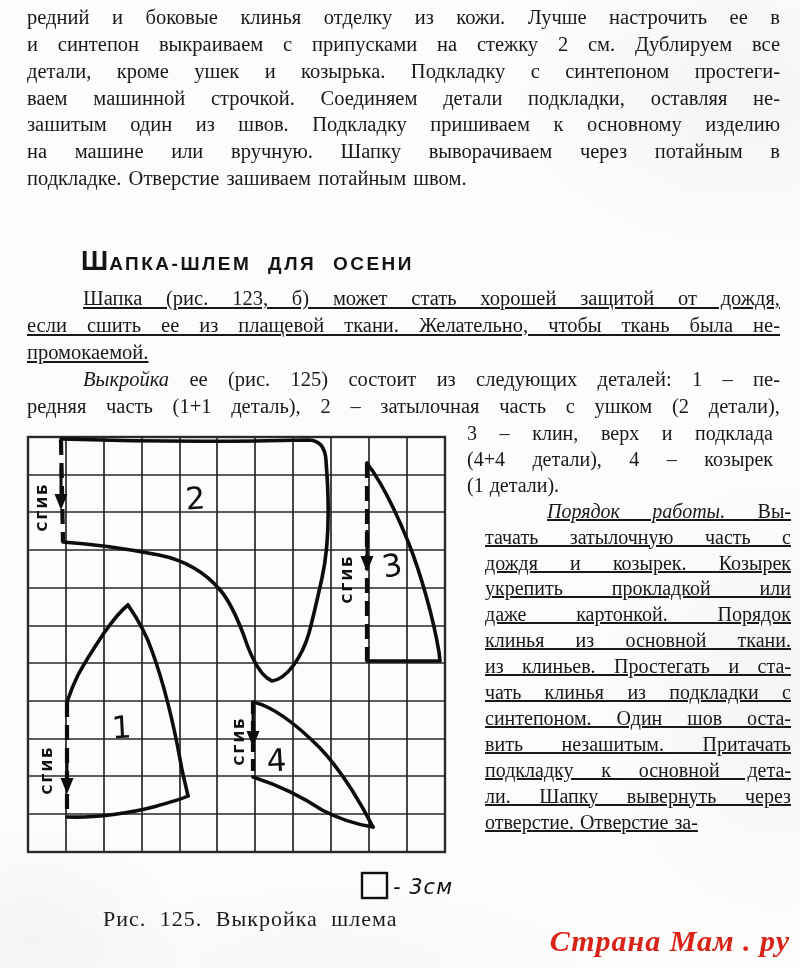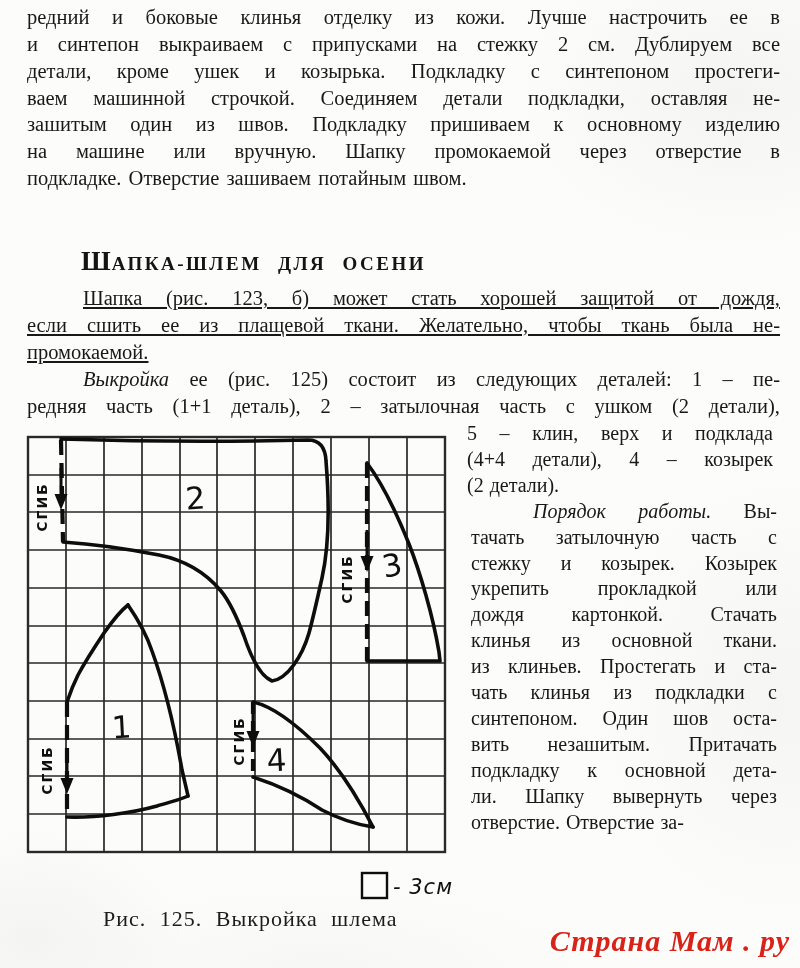"на машине или вручную. Шапку" span { text: промокаемой через отверстие -> выворачиваем через потайным }
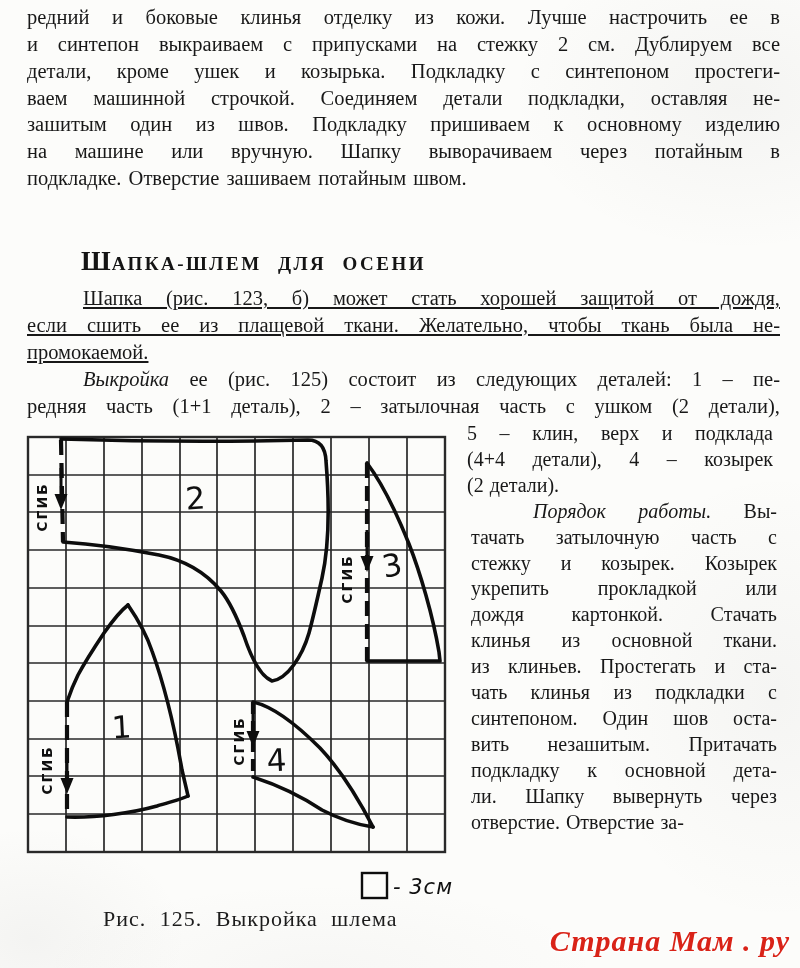"ШАПКА-ШЛЕМ ДЛЯ ОСЕНИ" .heading { font-family: Liberation Serif, serif -> Liberation Sans, sans-serif }
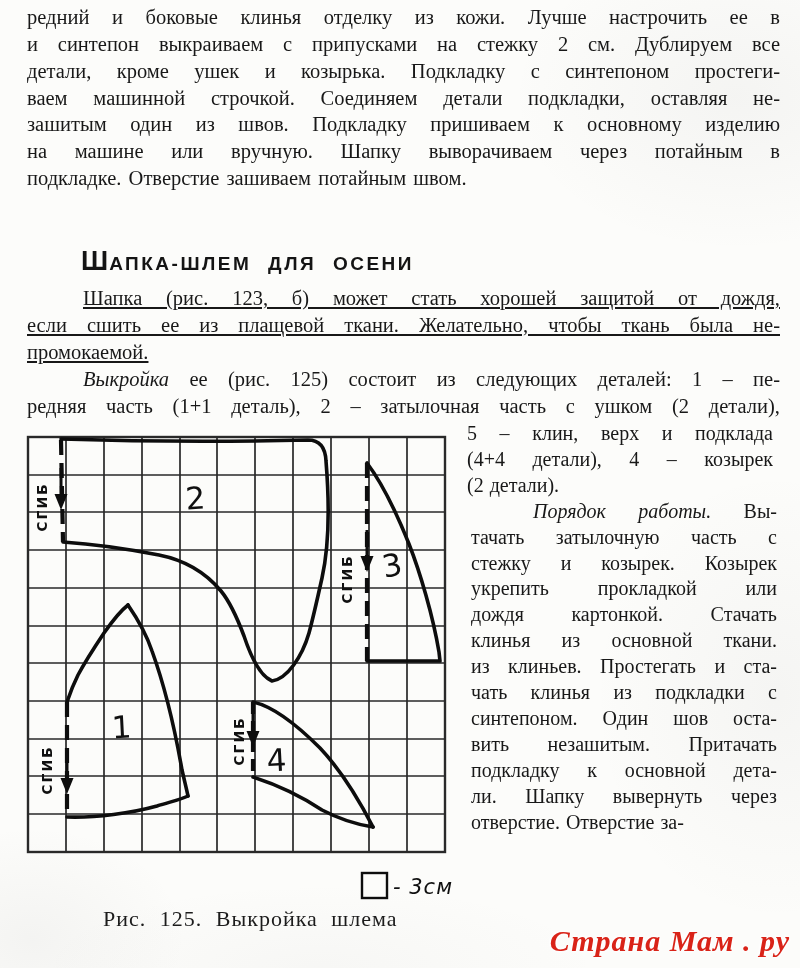"5 – клин, верх и" span { text: 5 -> 3 }
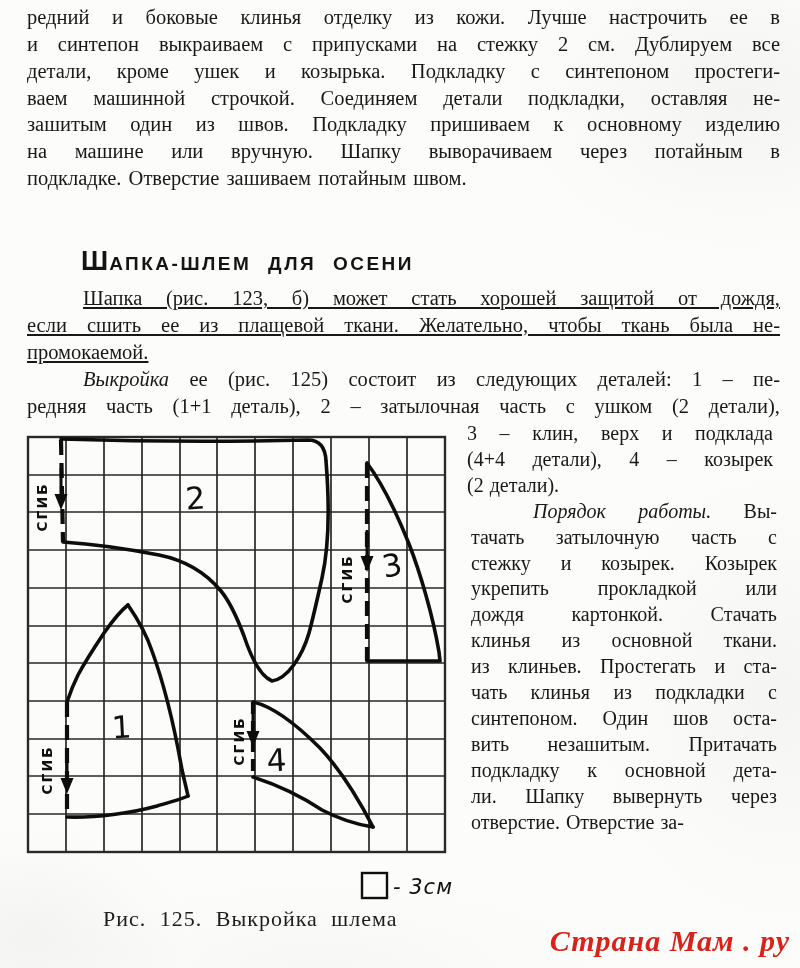"(2 детали)." span { text: 2 -> 1 }
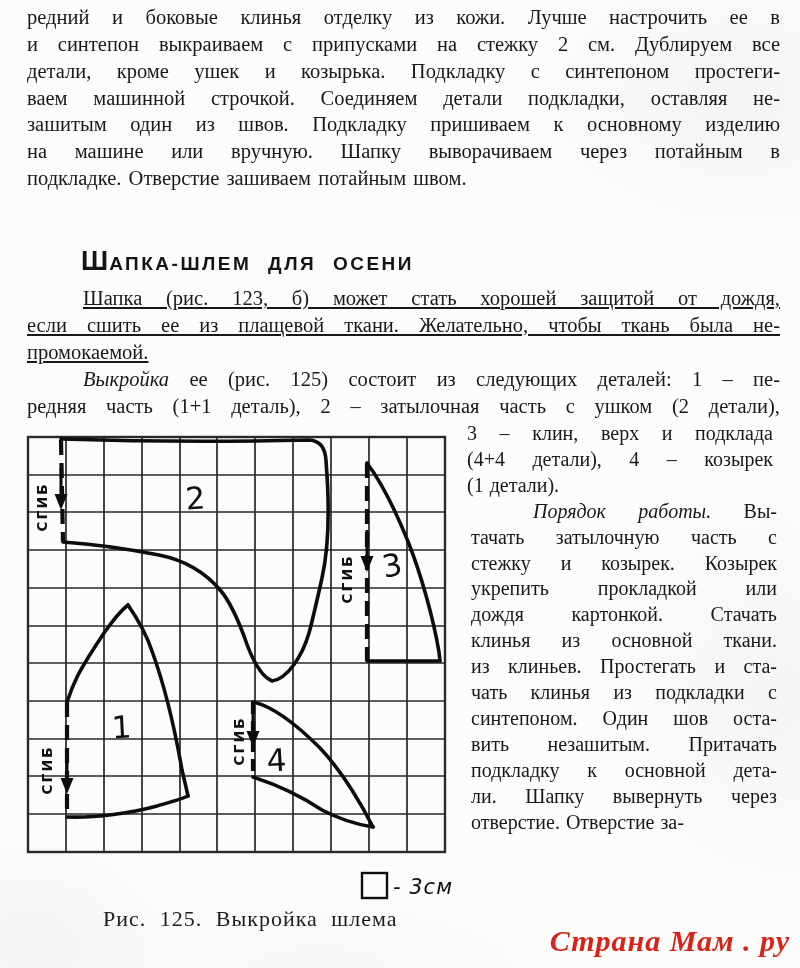"Порядок работы. Вы-" div.abs { left: 471px -> 485px; text-decoration: none -> underline }
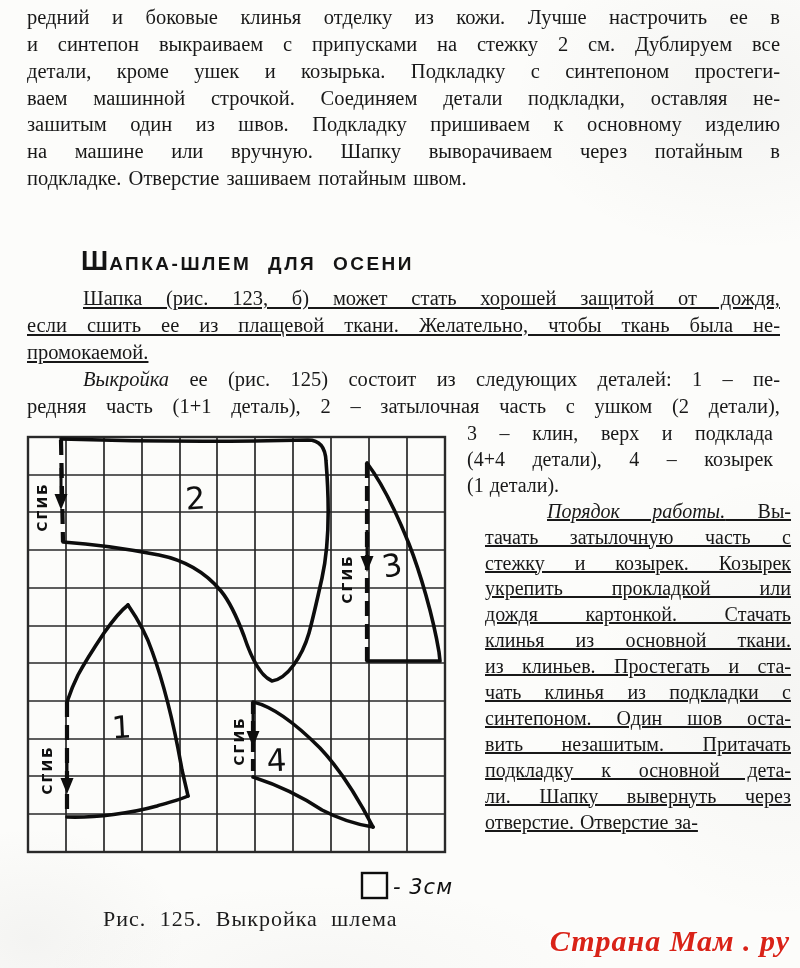"стежку и козырек. Козырек" span { text: стежку -> дождя }
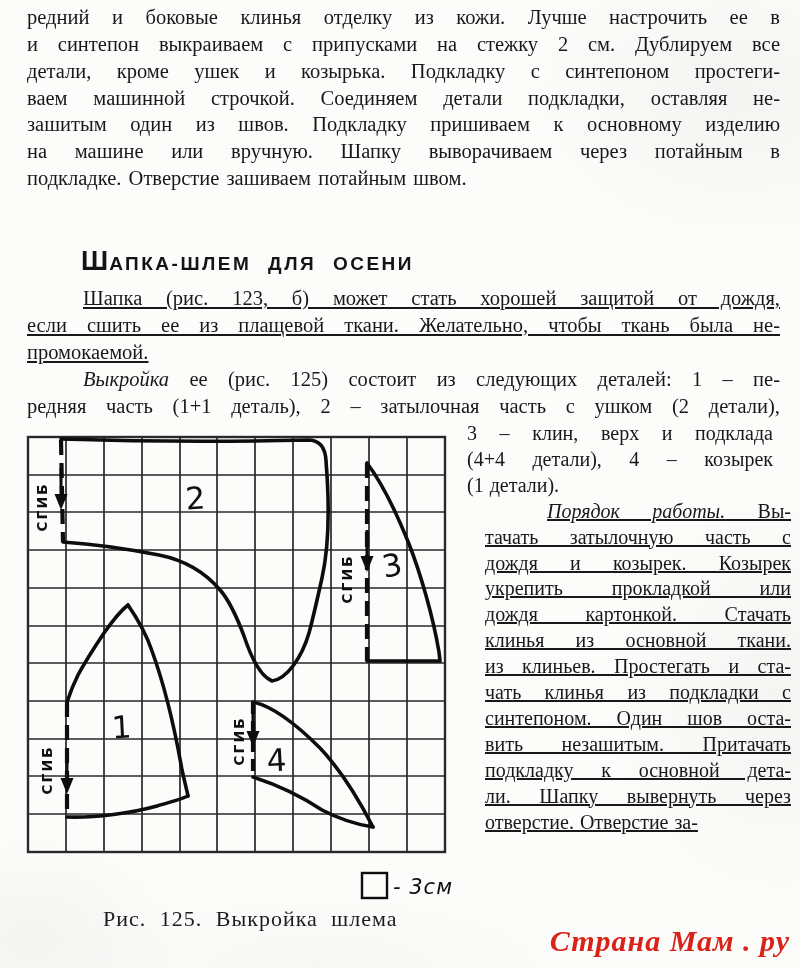"дождя картонкой. Стачать" span { text: дождя картонкой. Стачать -> даже картонкой. Порядок }
